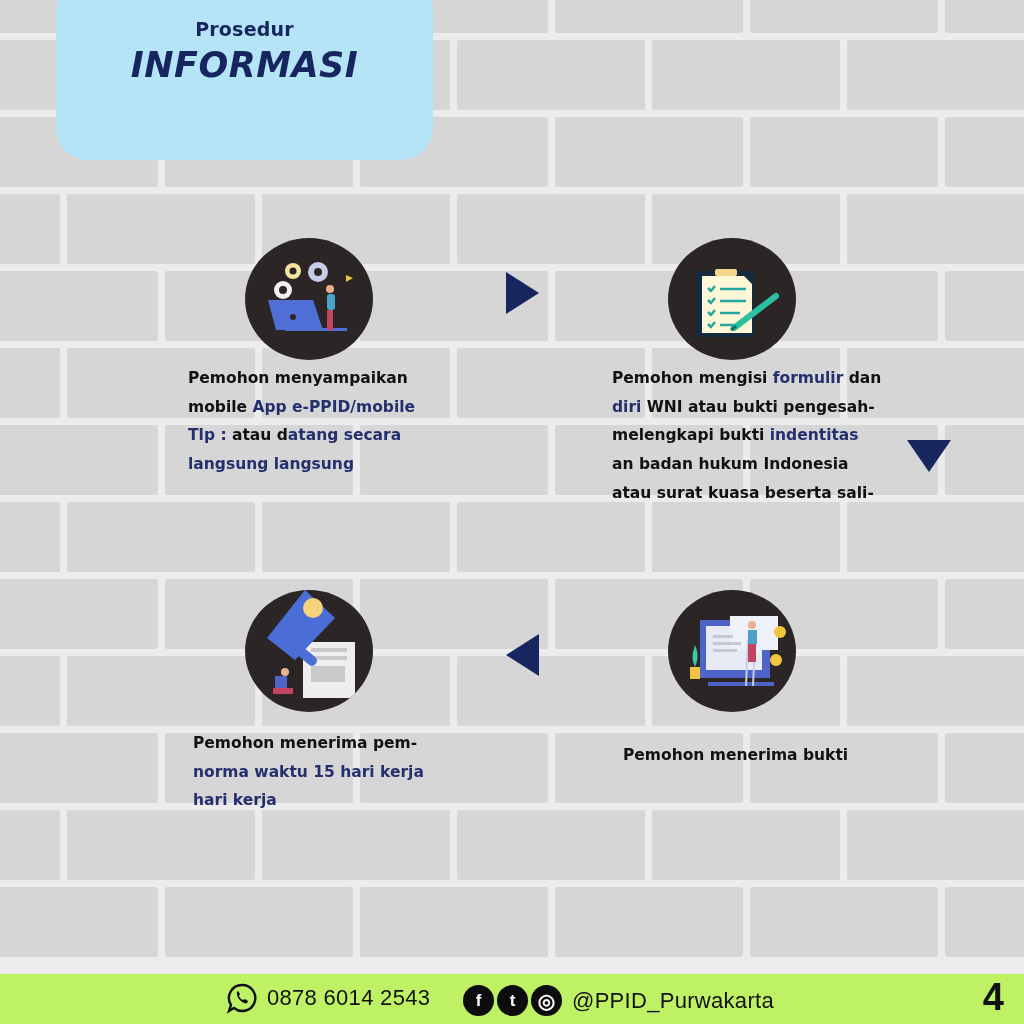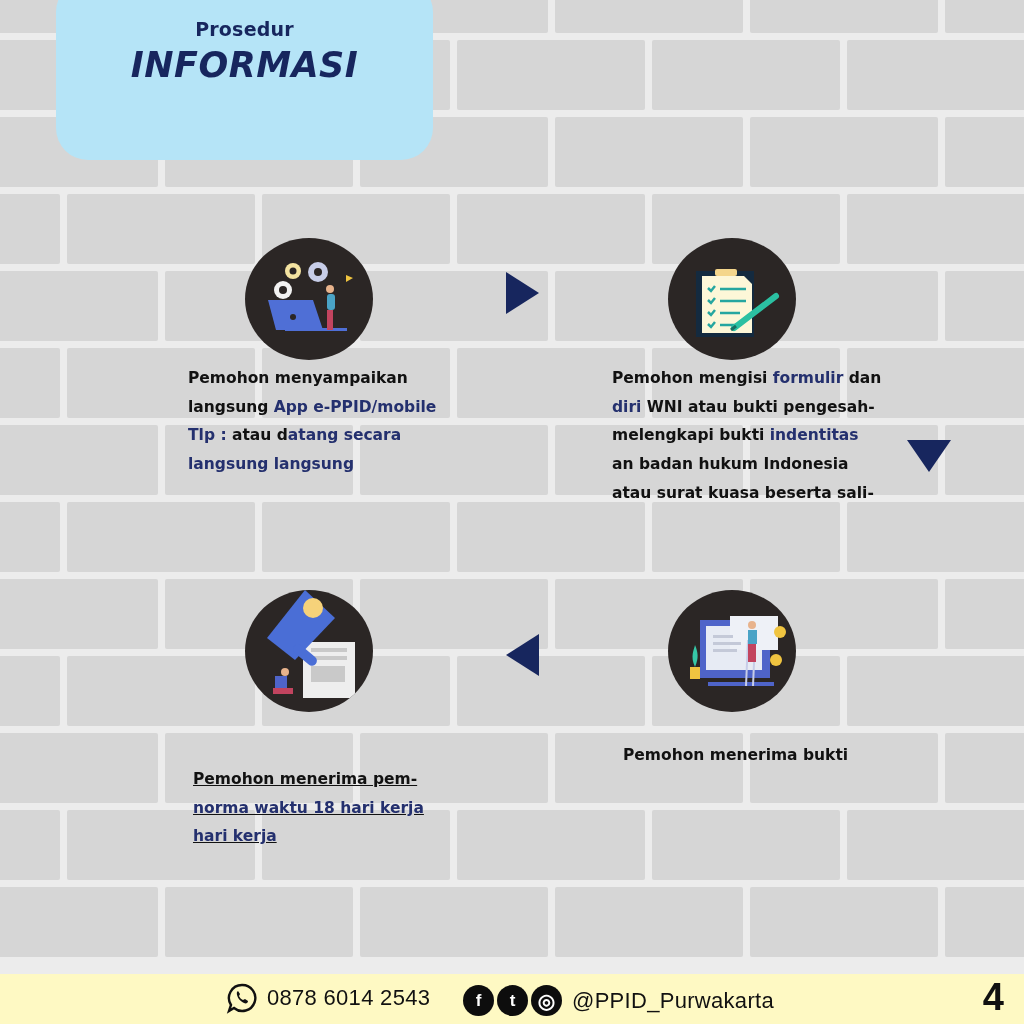"langsung" span { text: langsung -> mobile }
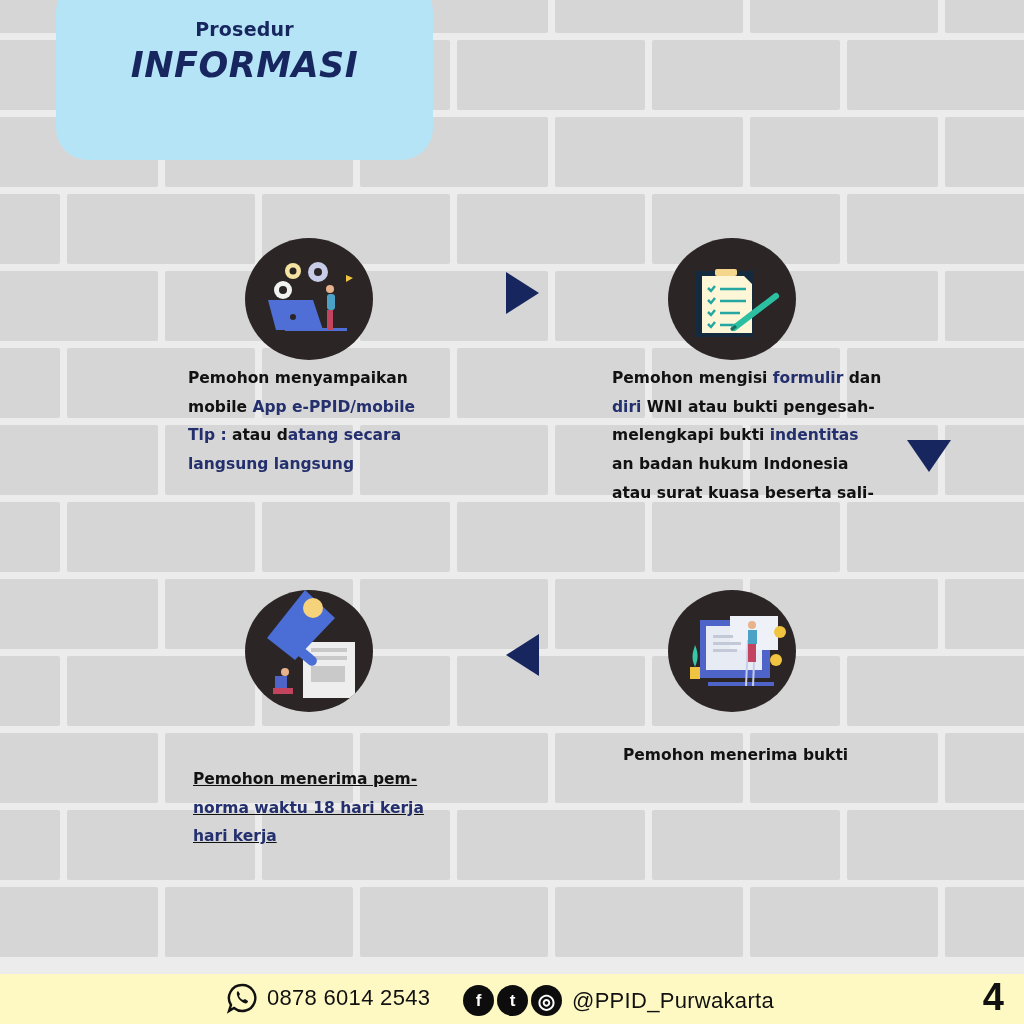"Pemohon menerima pem-" div.step-text { text-decoration: underline -> none; top: 765px -> 729px }
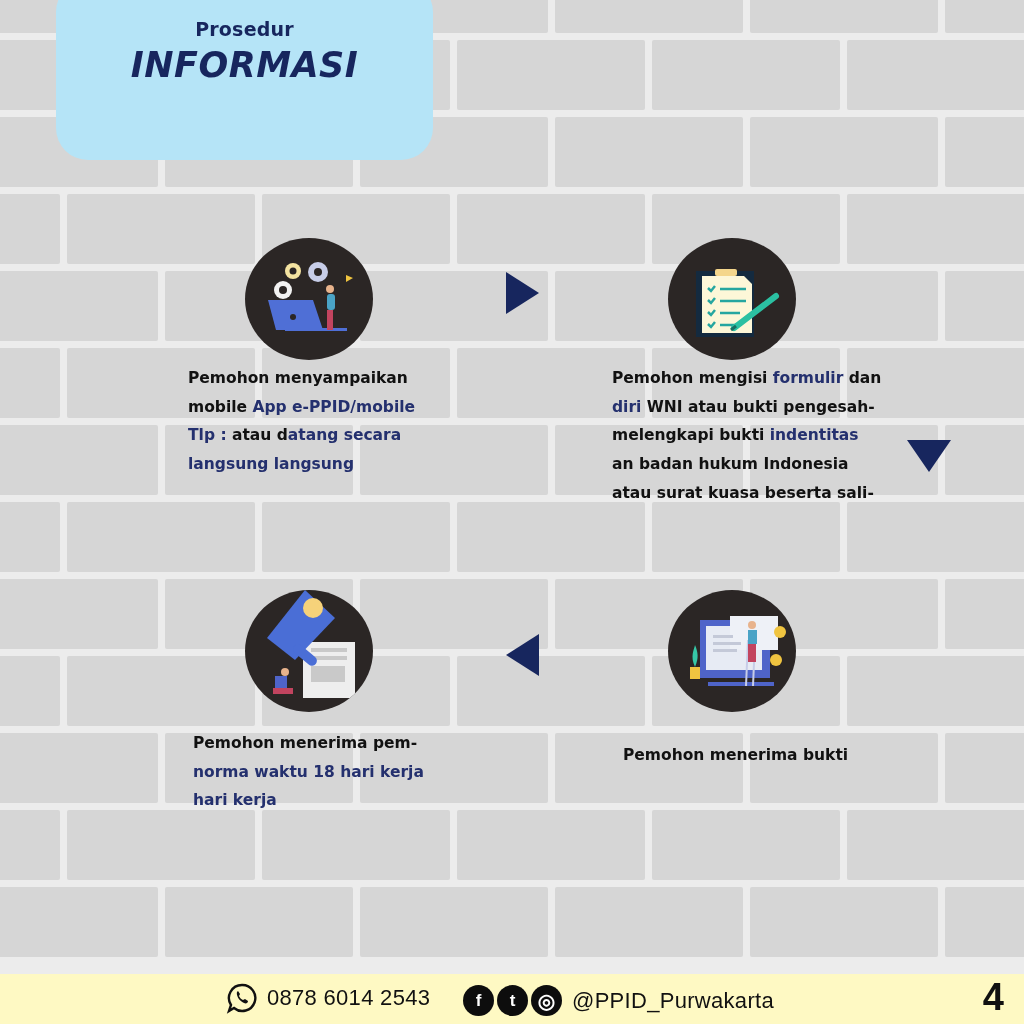"norma waktu 18 hari kerja" span.hl { text: 18 -> 15 }
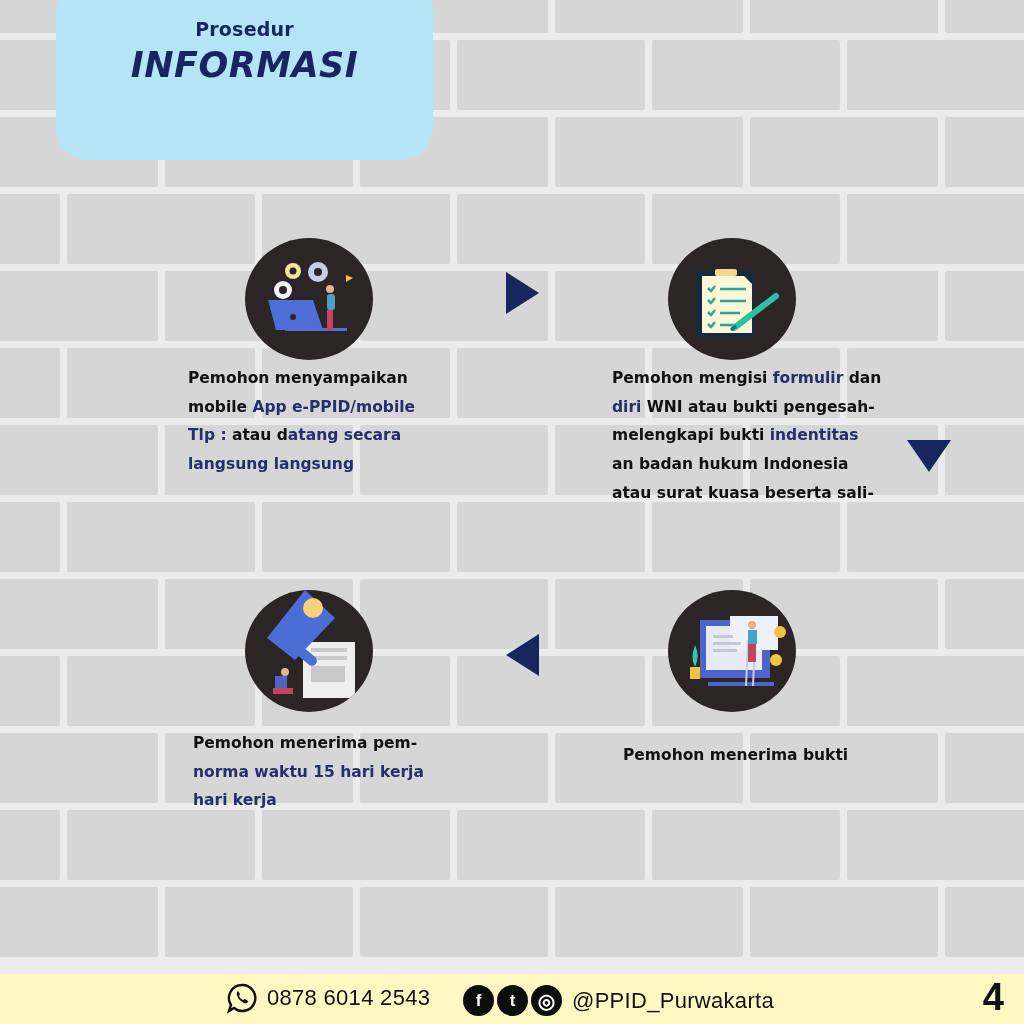"0878 6014 2543" .footer { background: #fef9c3 -> #bef264 }
